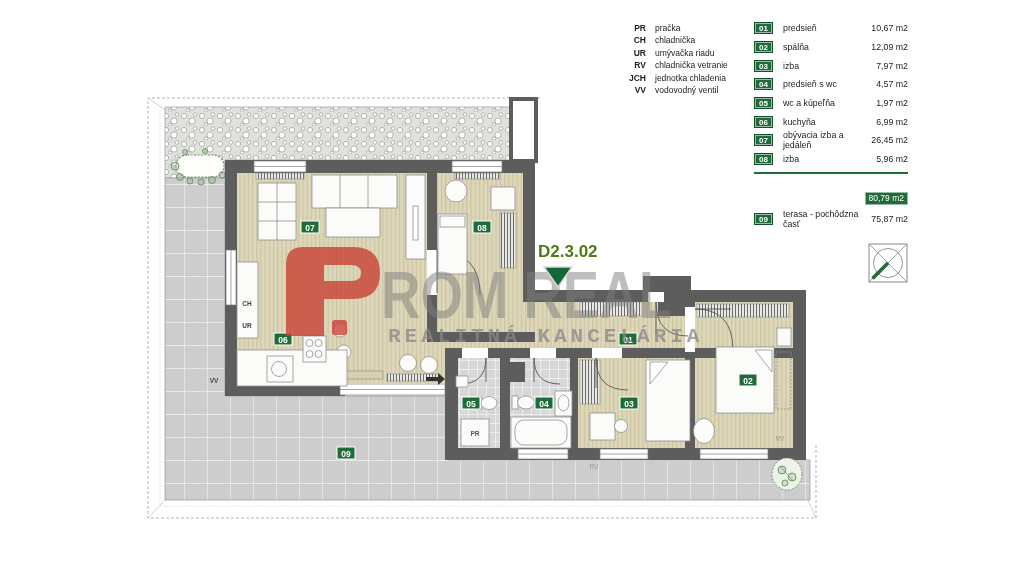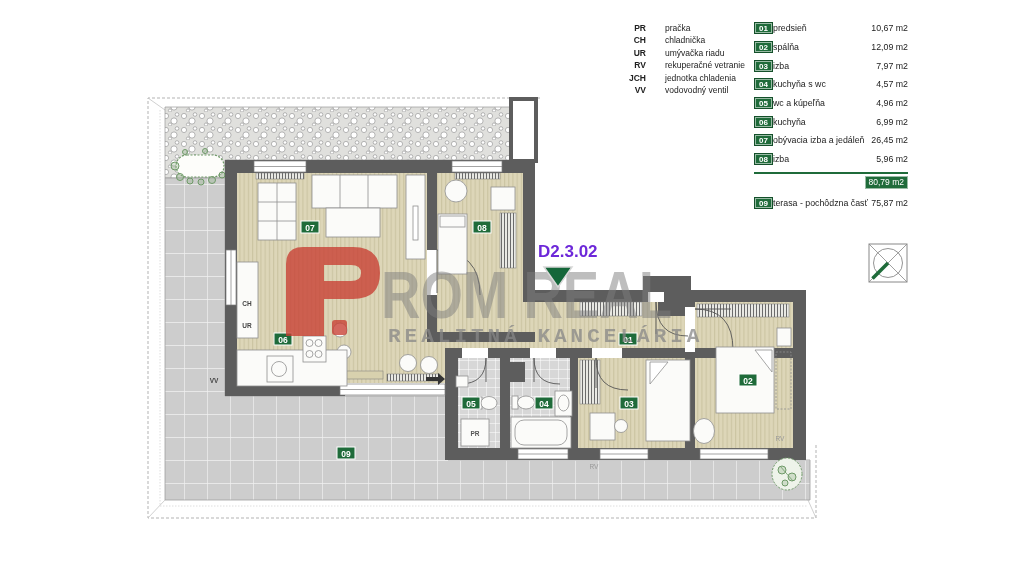"pračka" .legend-label { margin-left: 19px -> 9px }
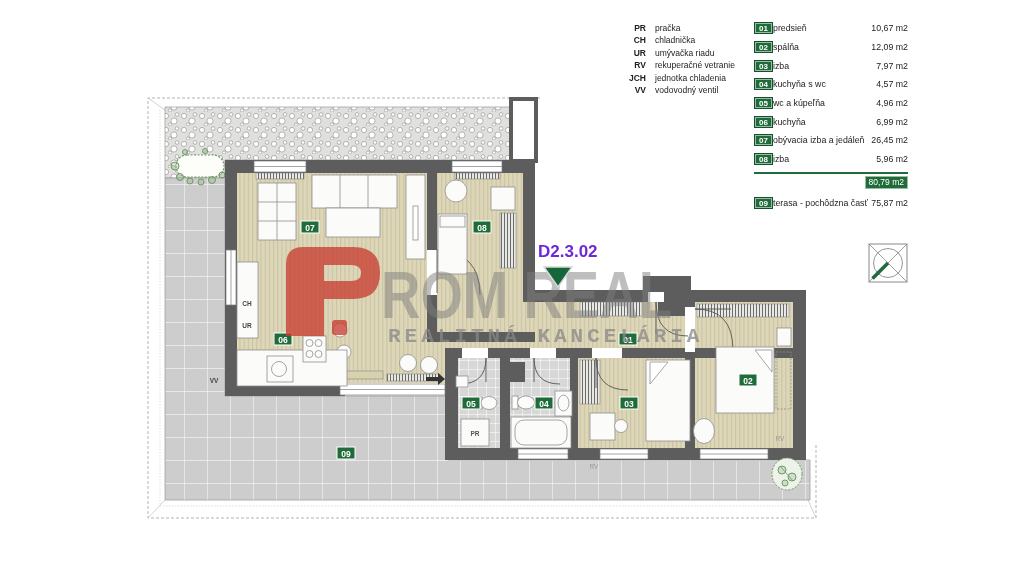"predsieň" .room-name { margin-left: none -> 10px }
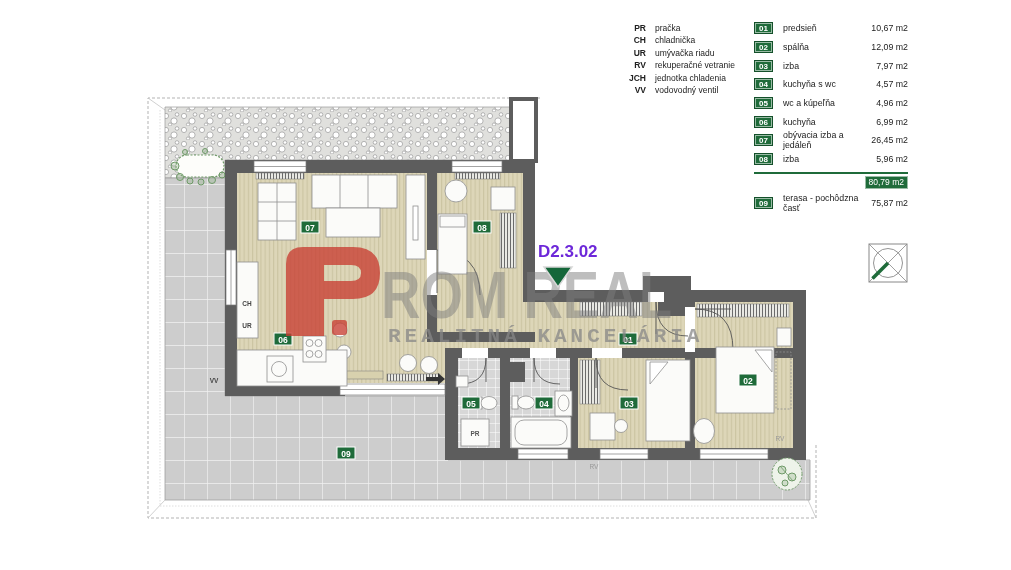"rekuperačné vetranie" span.legend-label { text: rekuperačné -> chladnička }
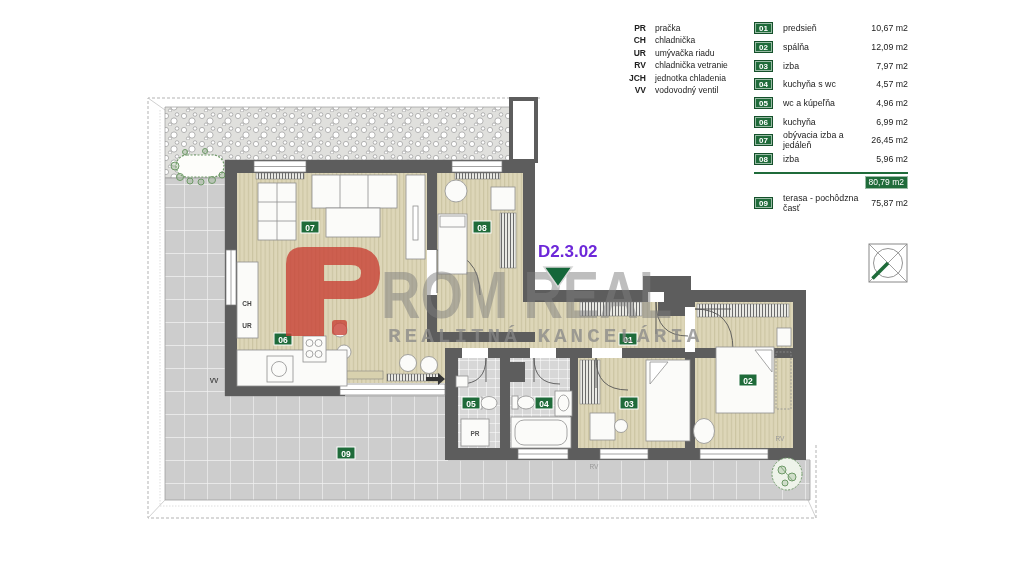"kuchyňa s wc" span.room-name { text: kuchyňa -> predsieň }
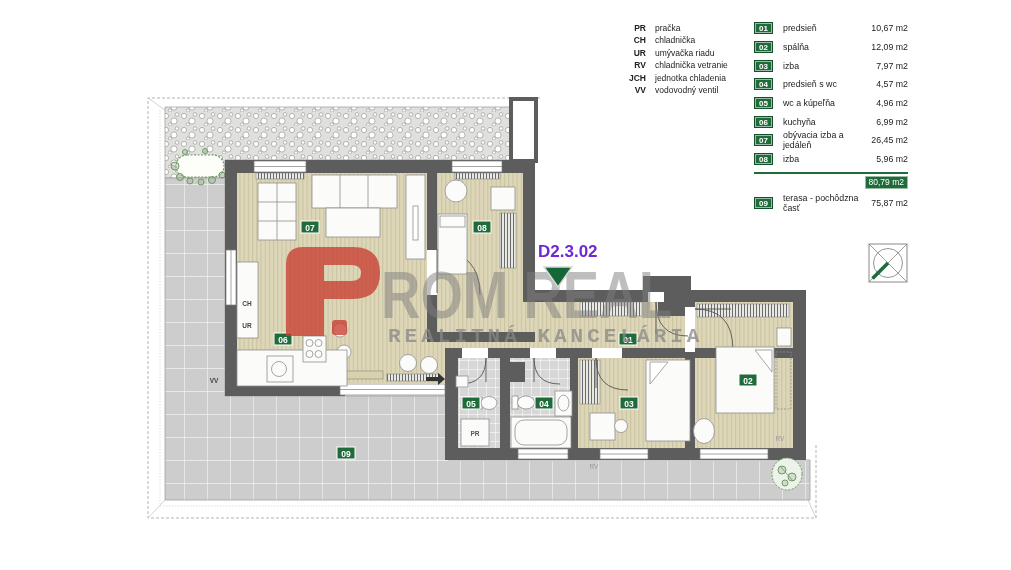"4,96 m2" span.room-area { text: 4,96 -> 1,97 }
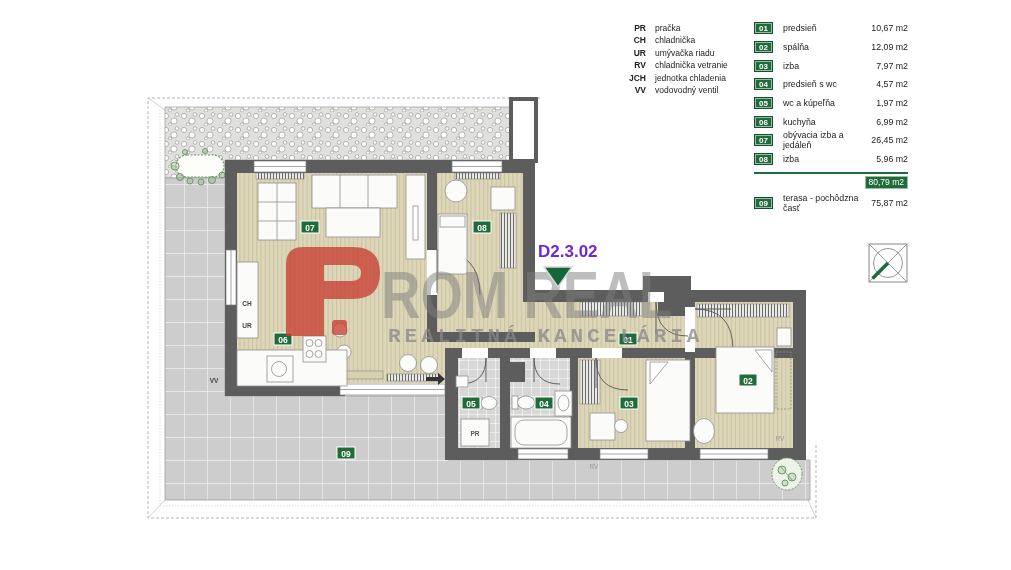"80,79 m2" .total-box { margin-top: none -> 16px }
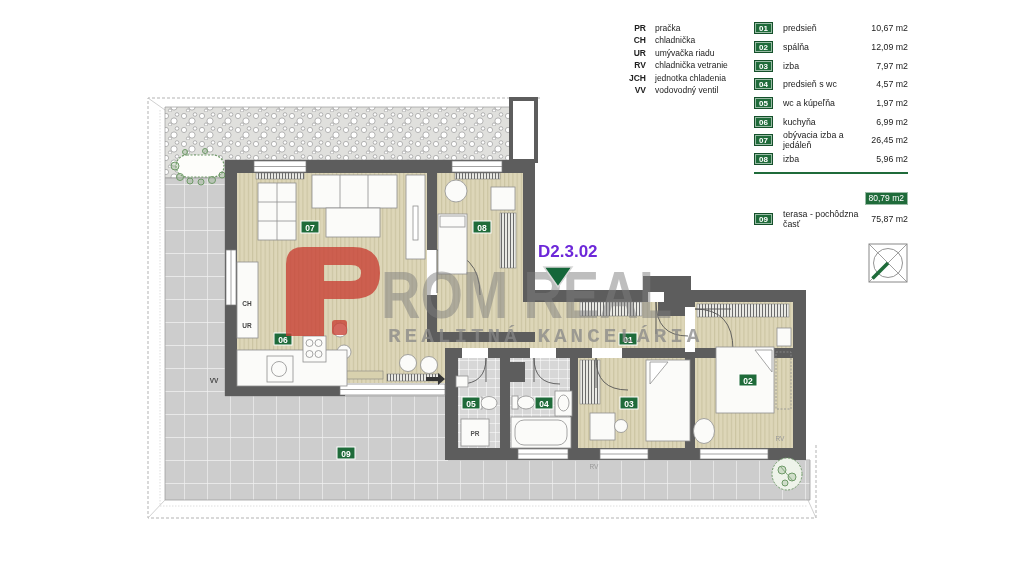"D2.3.02" .unit-label { color: #6d28d9 -> #4d7c0f }
